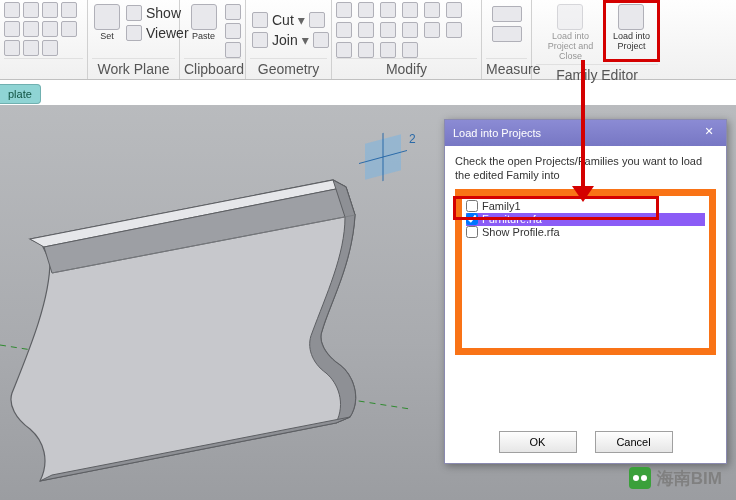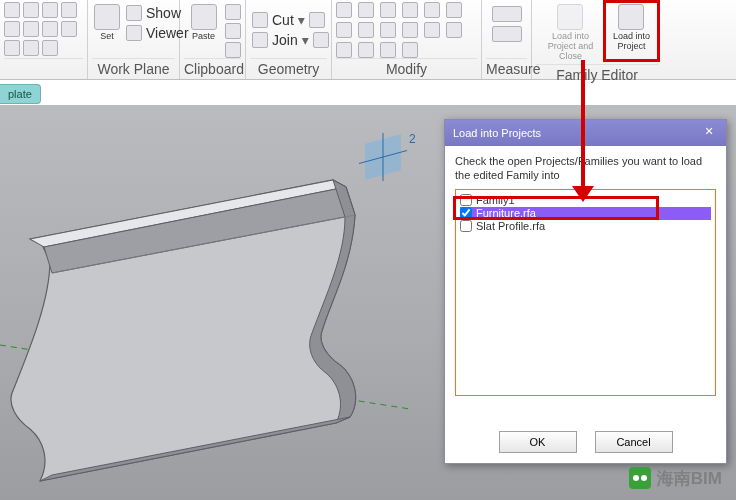"Family1" .dialog-list { border: 1px solid #f97316 -> 7px solid #f97316; height: 207px -> 166px }
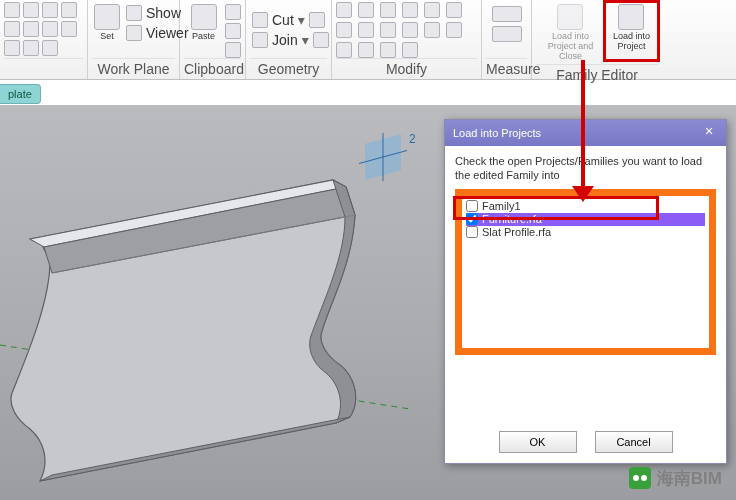"Slat Profile.rfa" span { text: Slat -> Show }
